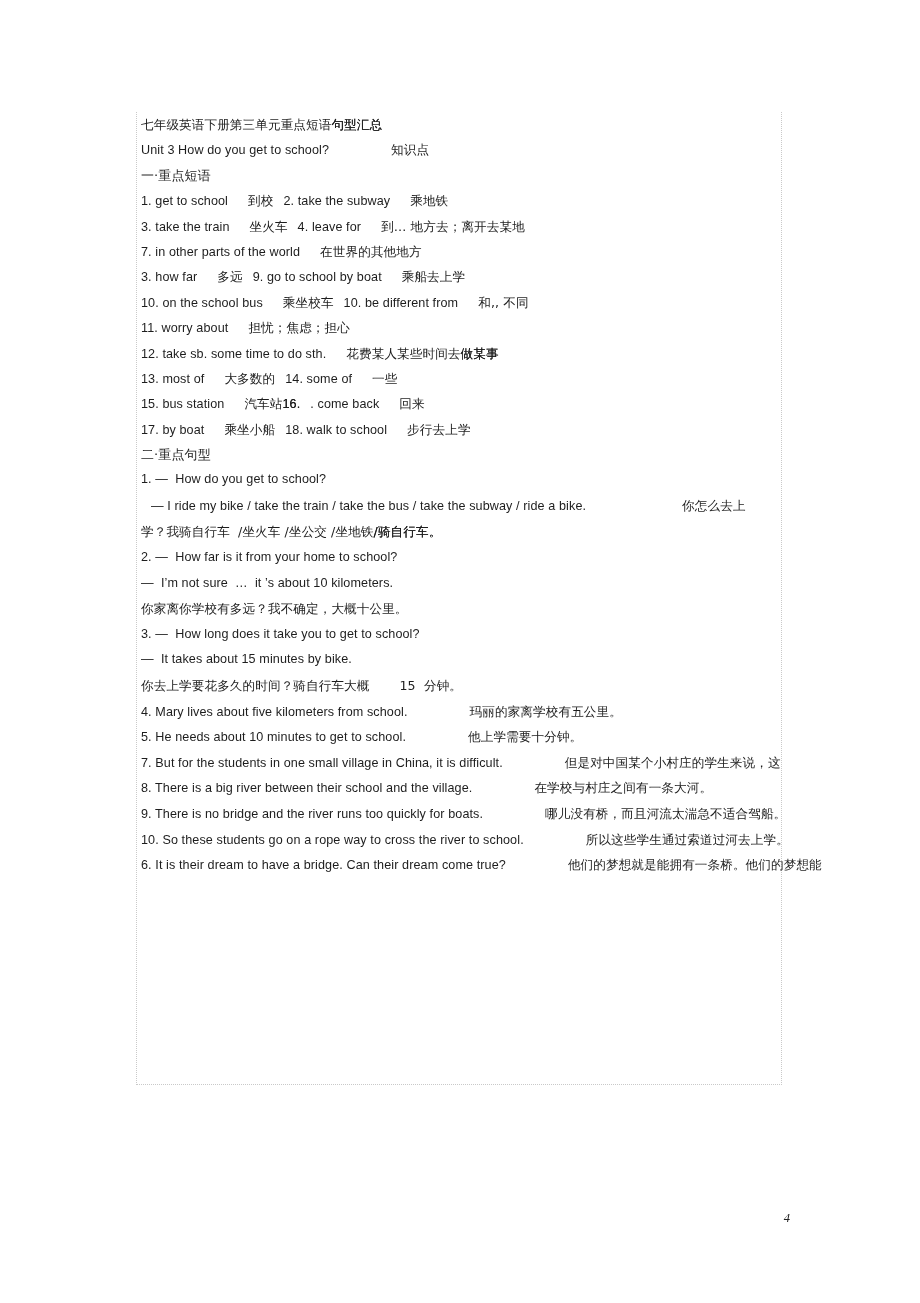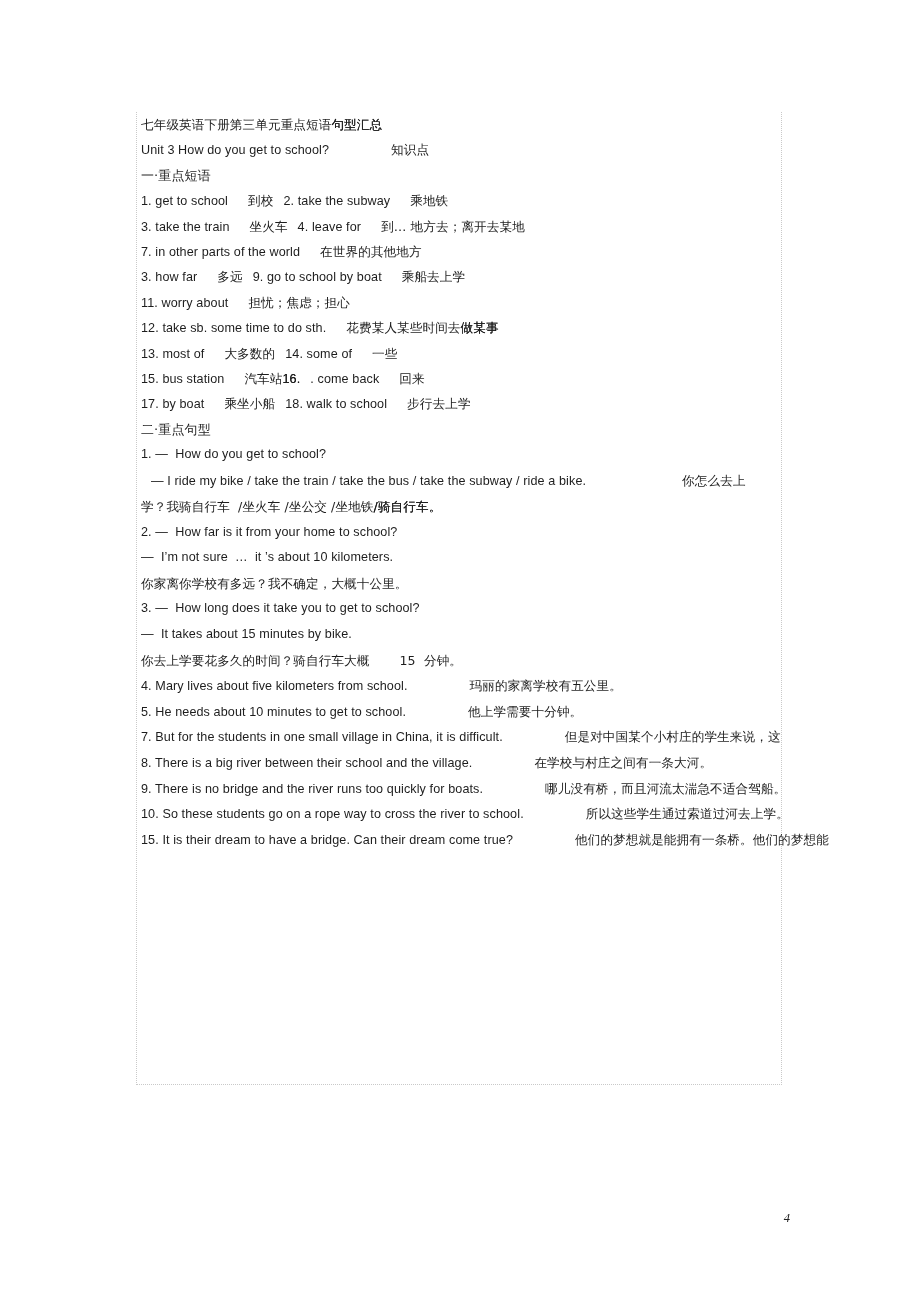"10. on the school bus" div.line { html: none -> <div><span>10. on the school bus</span><span></span><span>乘坐校车</span><span></span><span>10. be different from</span><span></span><span>和,, 不同</span></div> }
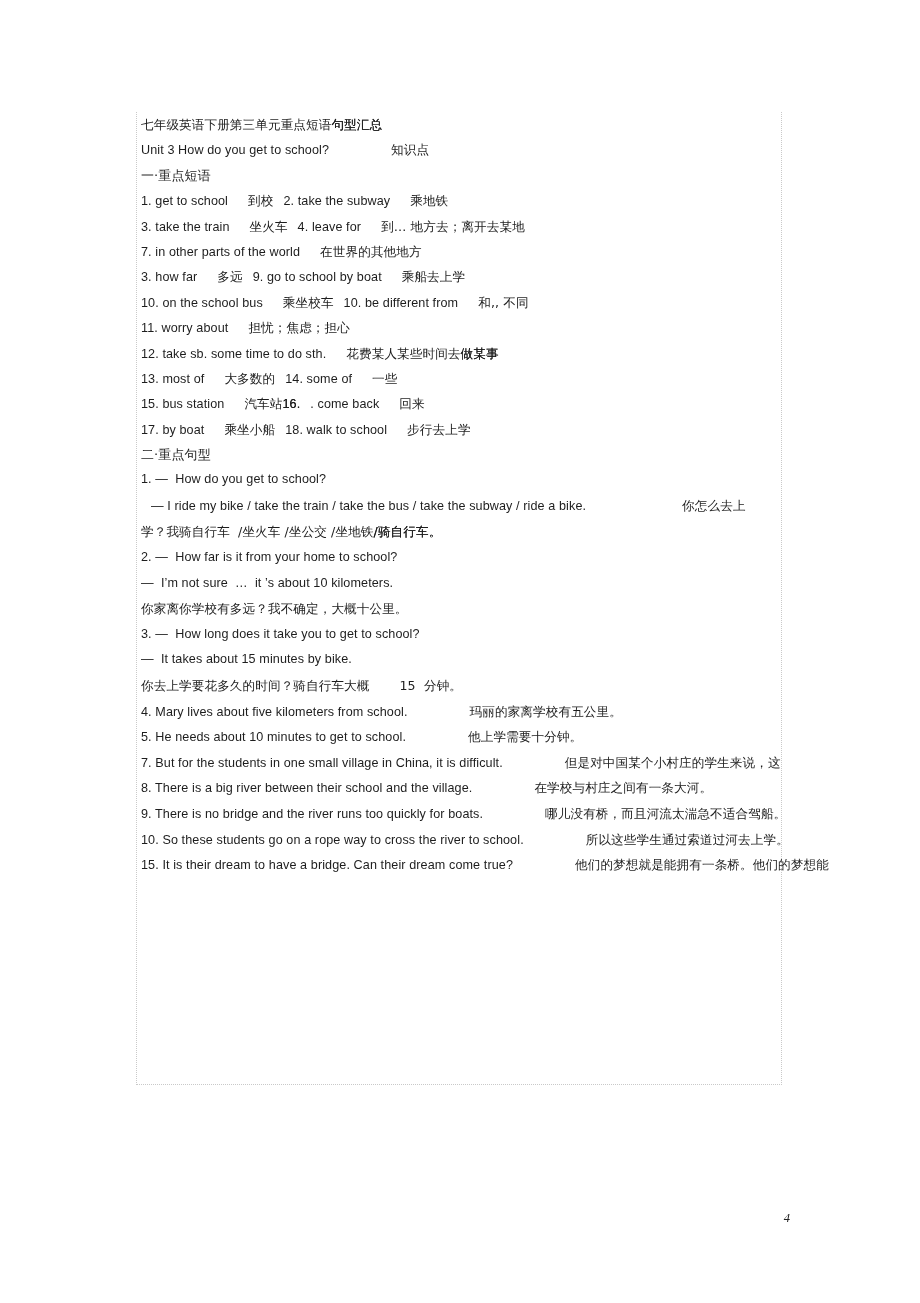"15. It is their dream" span { text: 15 -> 6 }
